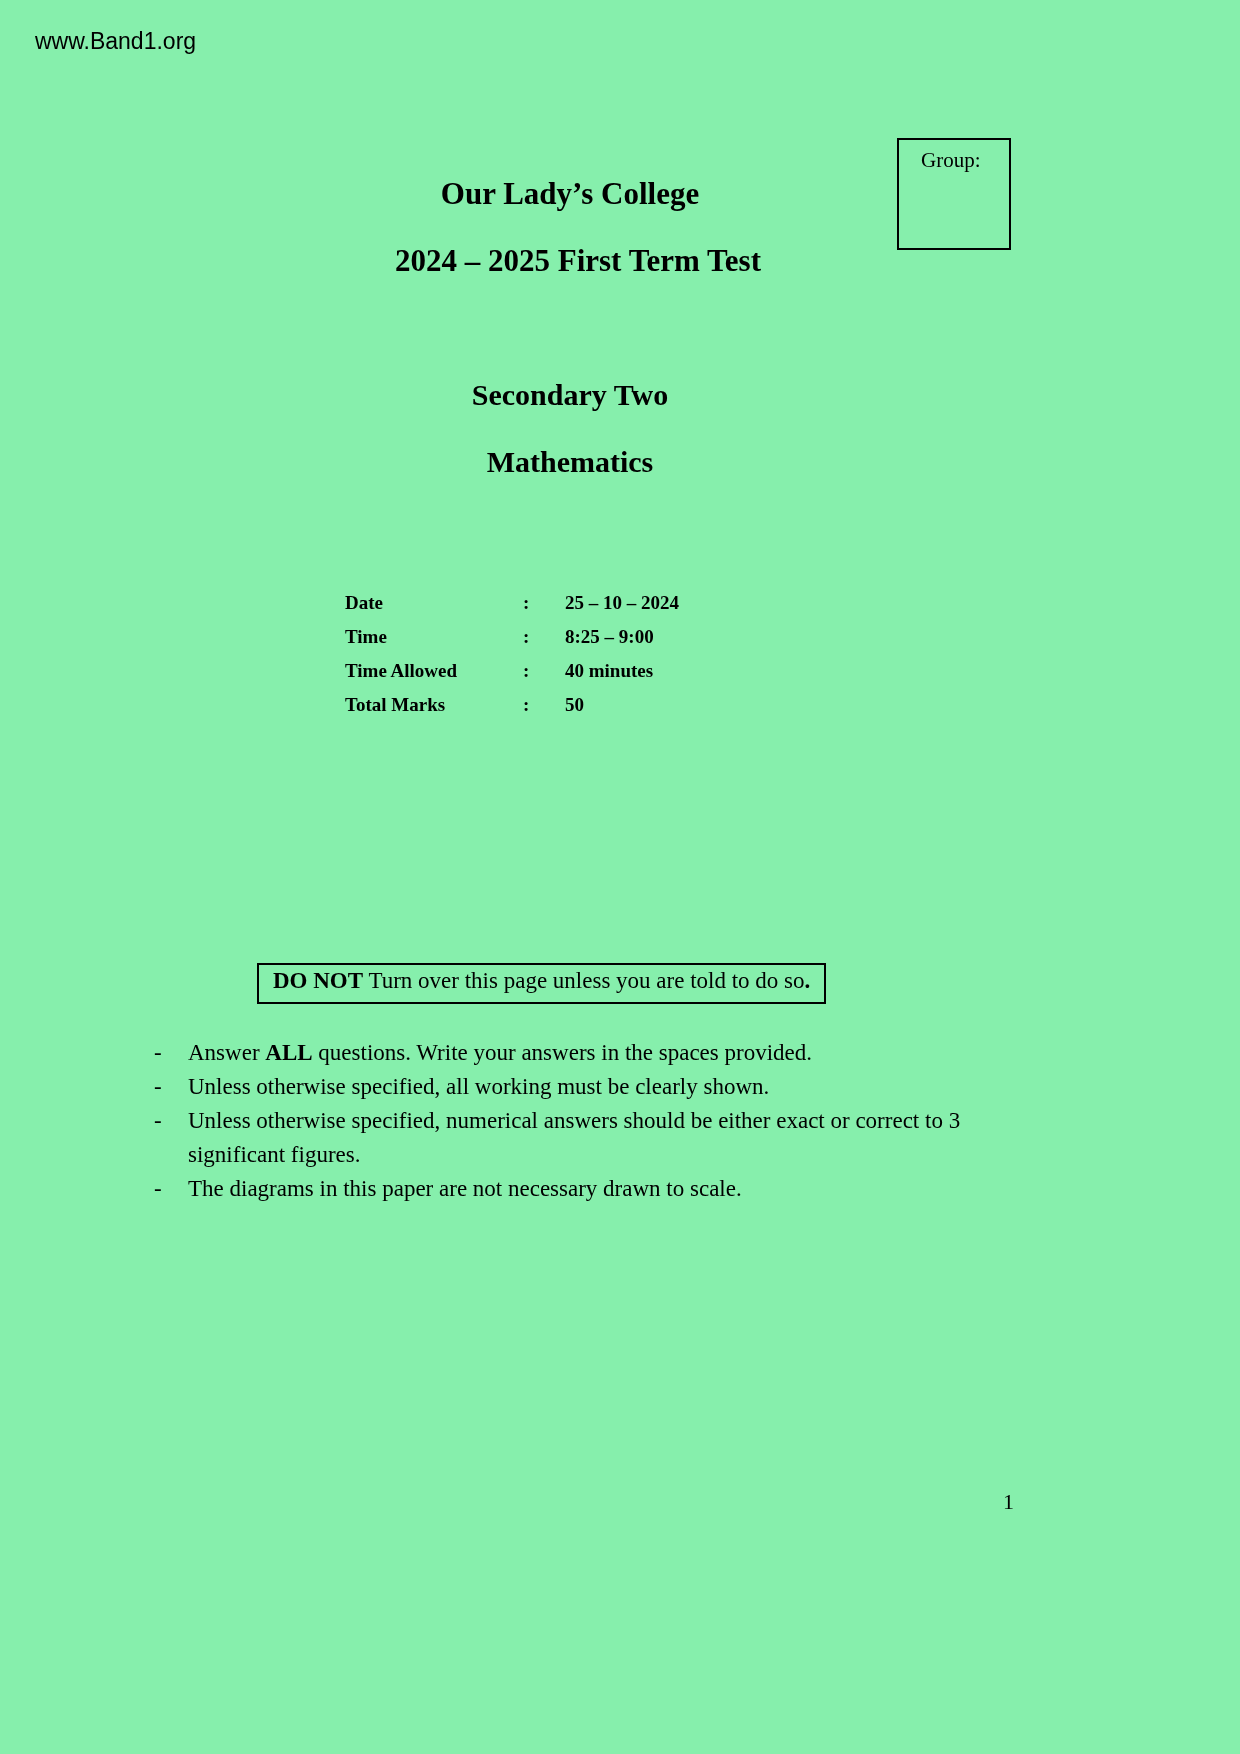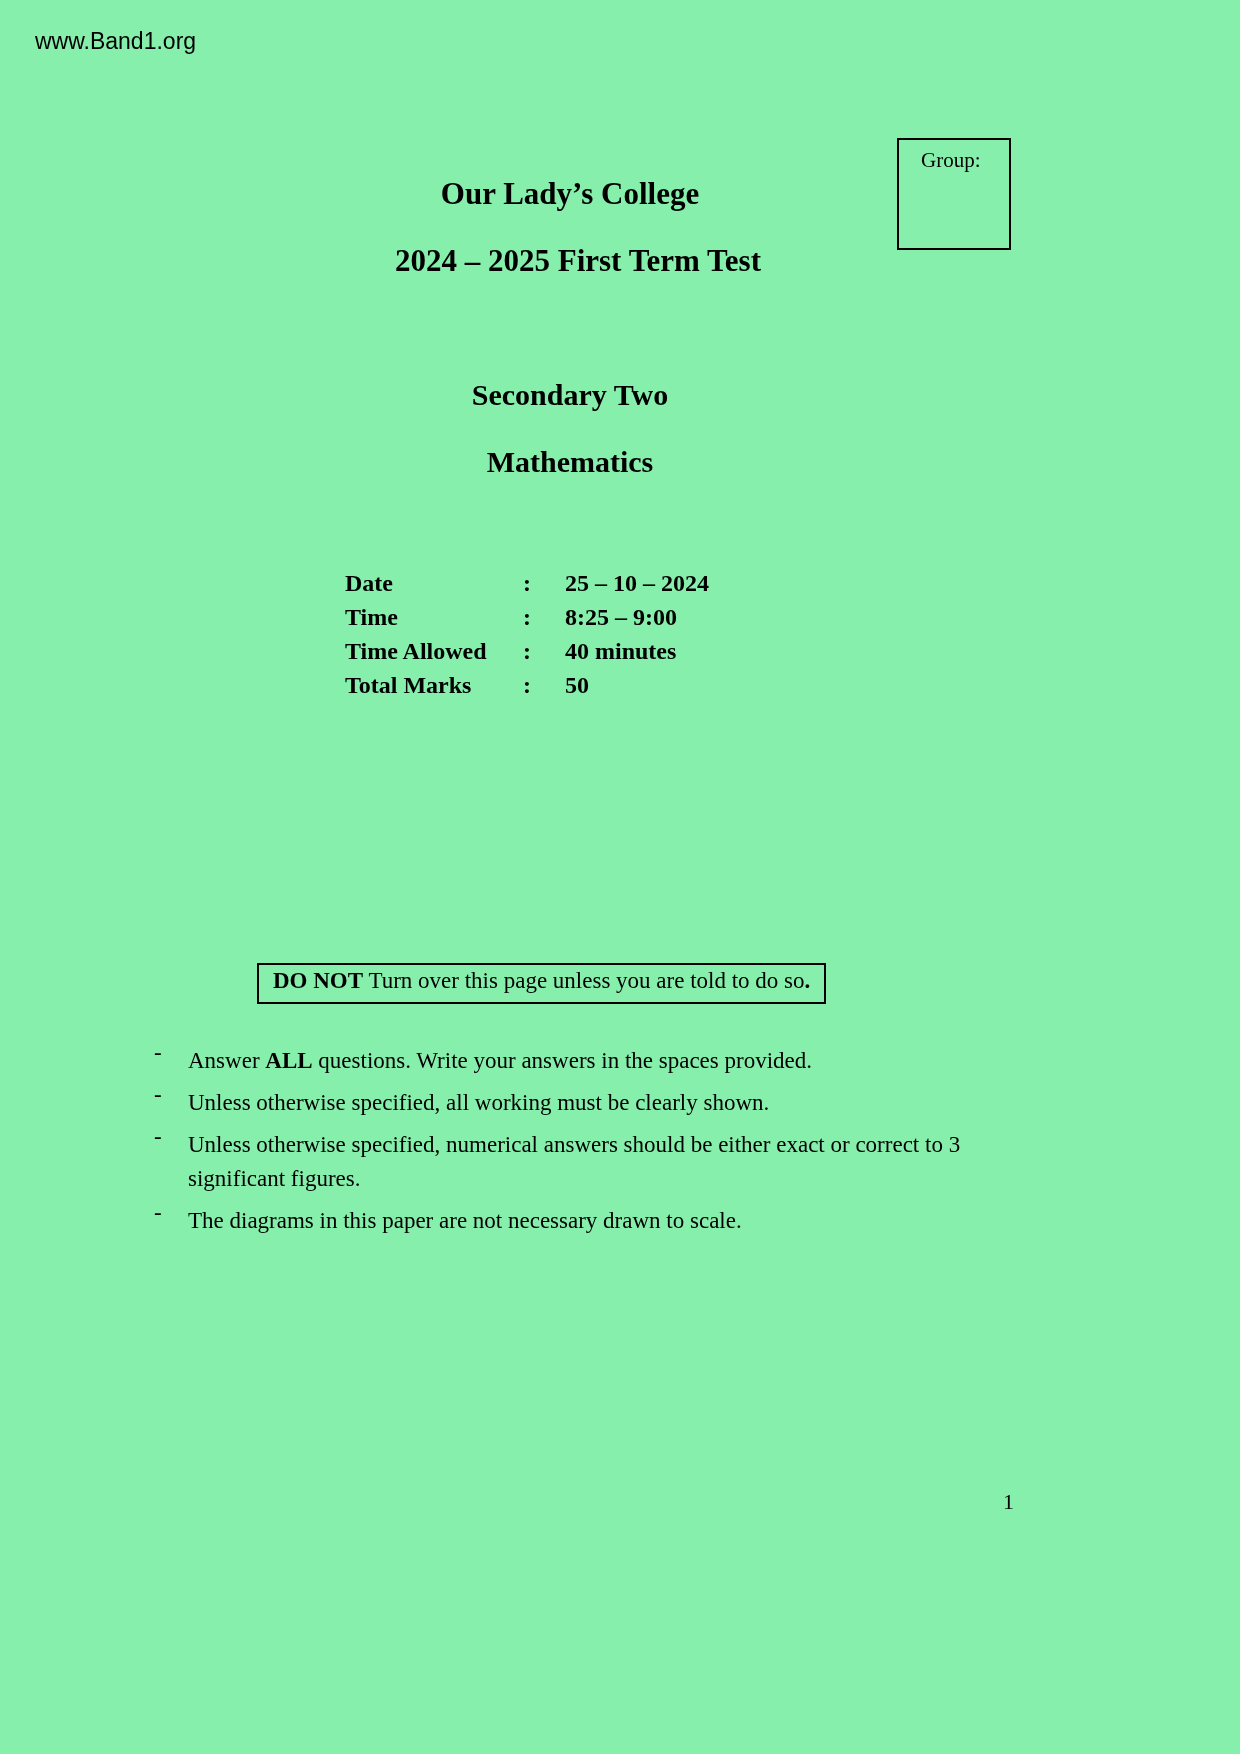"Date" .info-block { font-size: 24px -> 19px; top: 566px -> 586px }
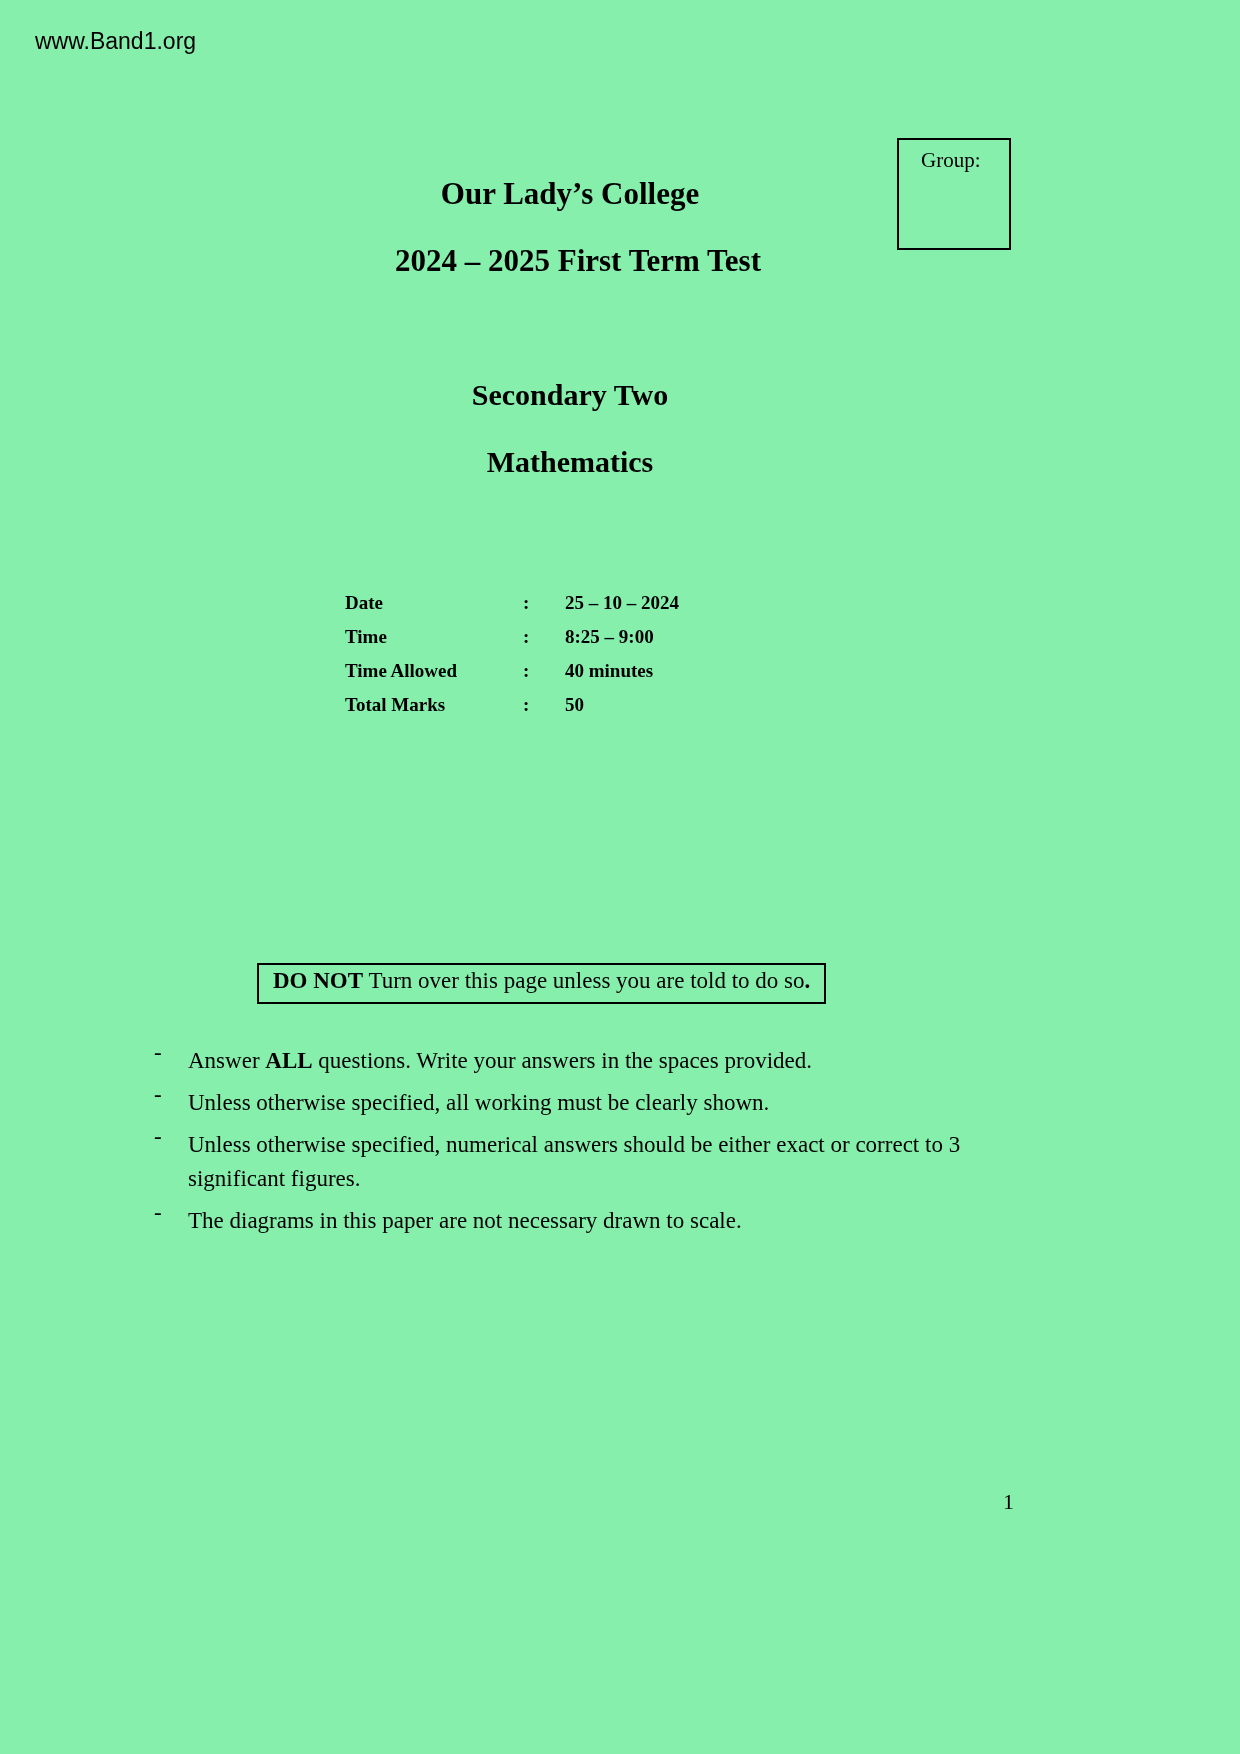"Answer ALL questions. Write your" .instruction-item .text { margin-top: 8px -> none }
